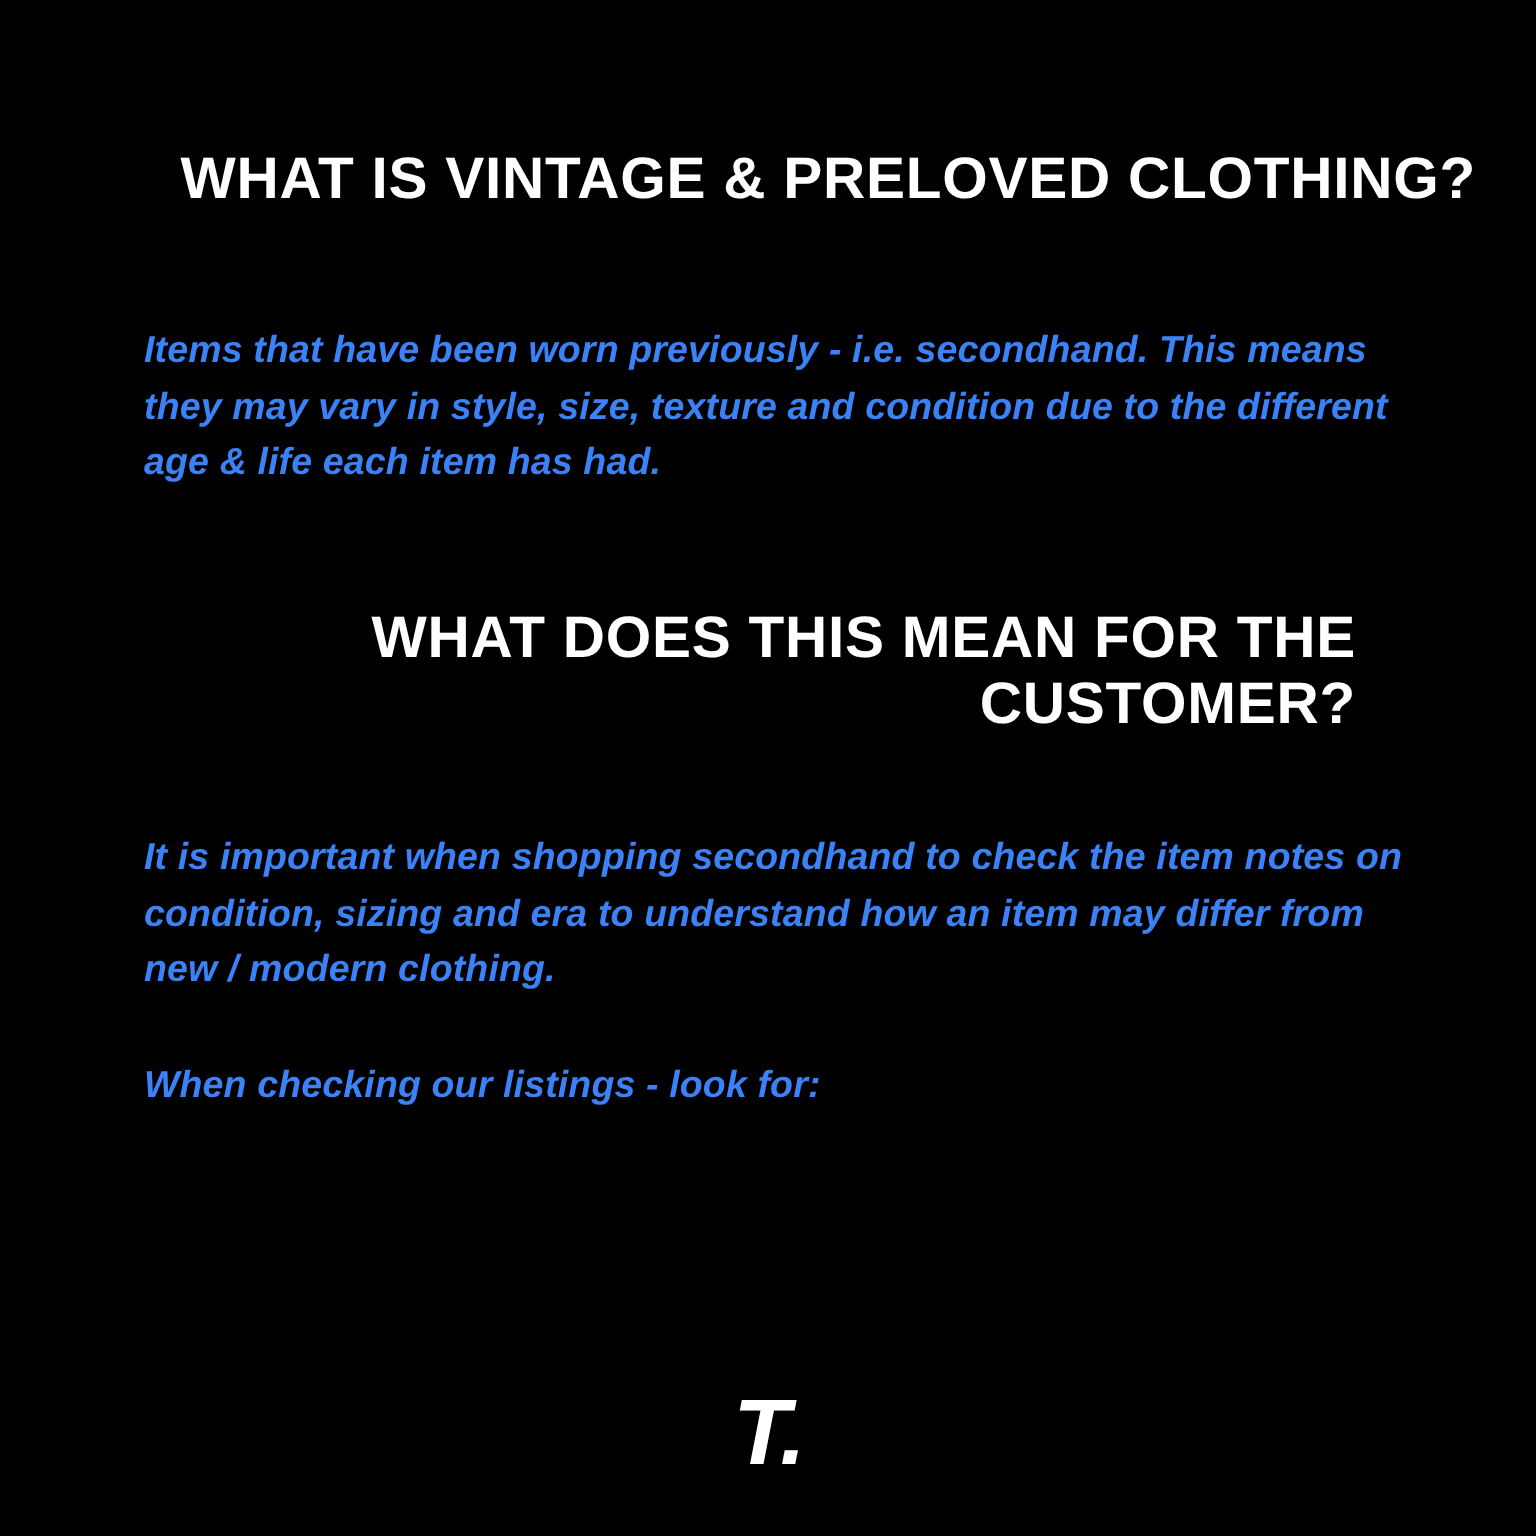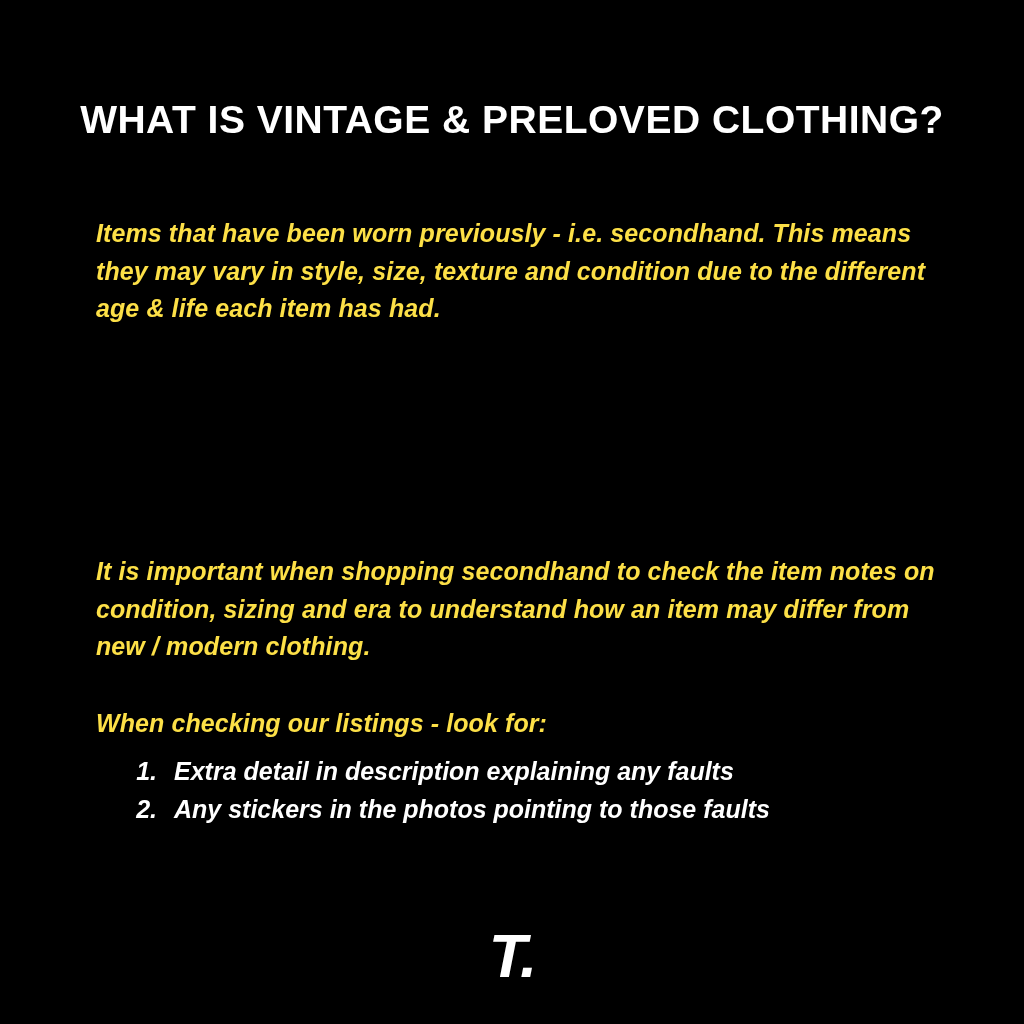"WHAT IS VINTAGE & PRELOVED" .heading { text-align: center -> right }
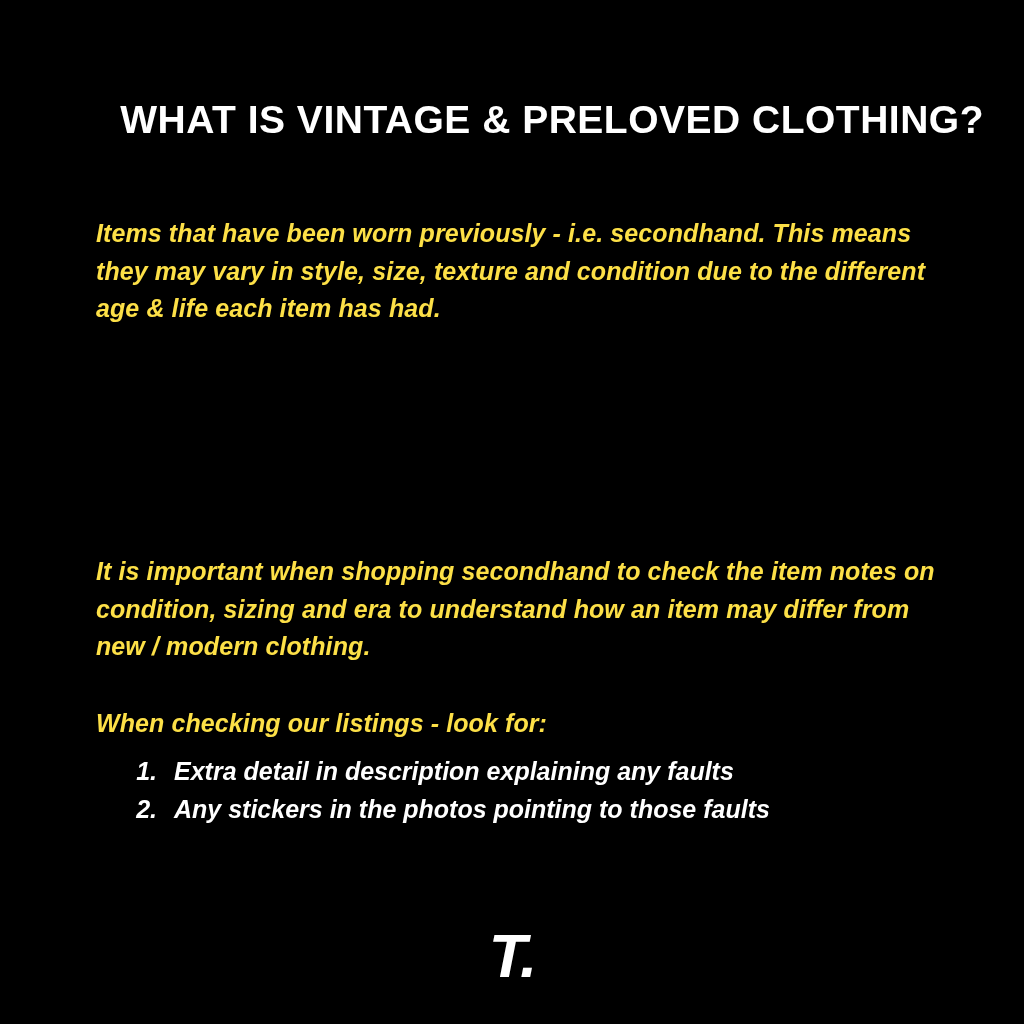"Items that have been worn" .body-text { color: #fde047 -> #3b82f6 }
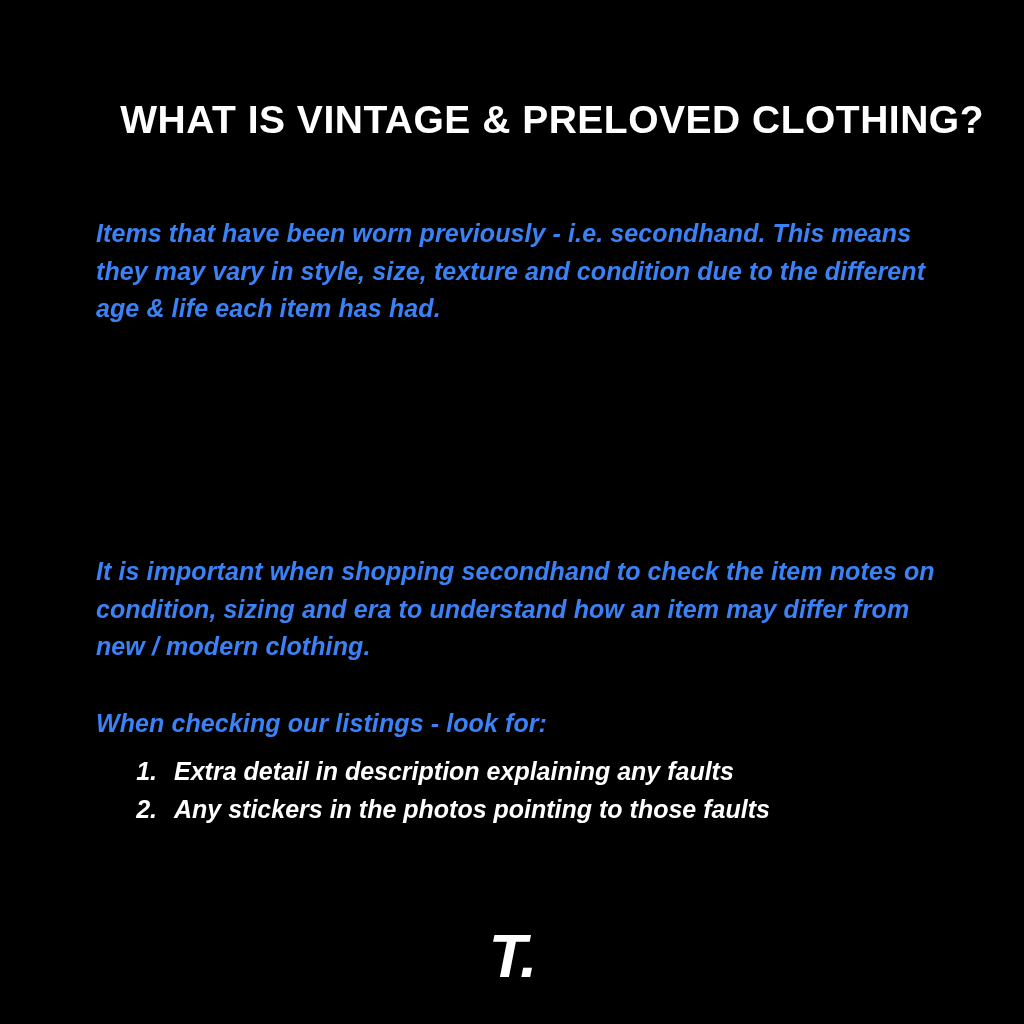"WHAT DOES THIS MEAN FOR" h2.heading { html: none -> <h2>WHAT DOES THIS MEAN FOR THE CUSTOMER?</h2> }
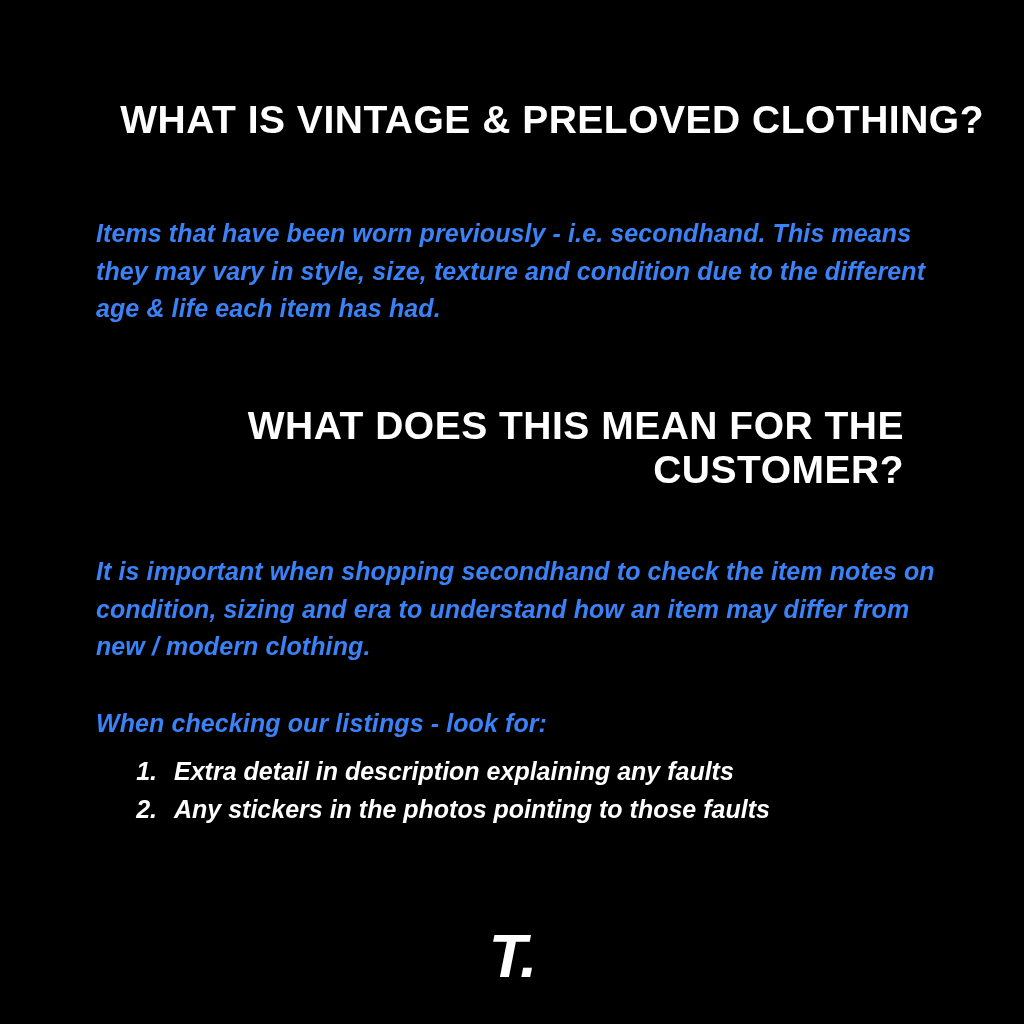"Extra detail in description explaining" ol.list { html: <ol> <li>Extra detail in description explaining any faults</li> <li>Any stickers in the photos pointing to those faults</li> </ol> -> none }
